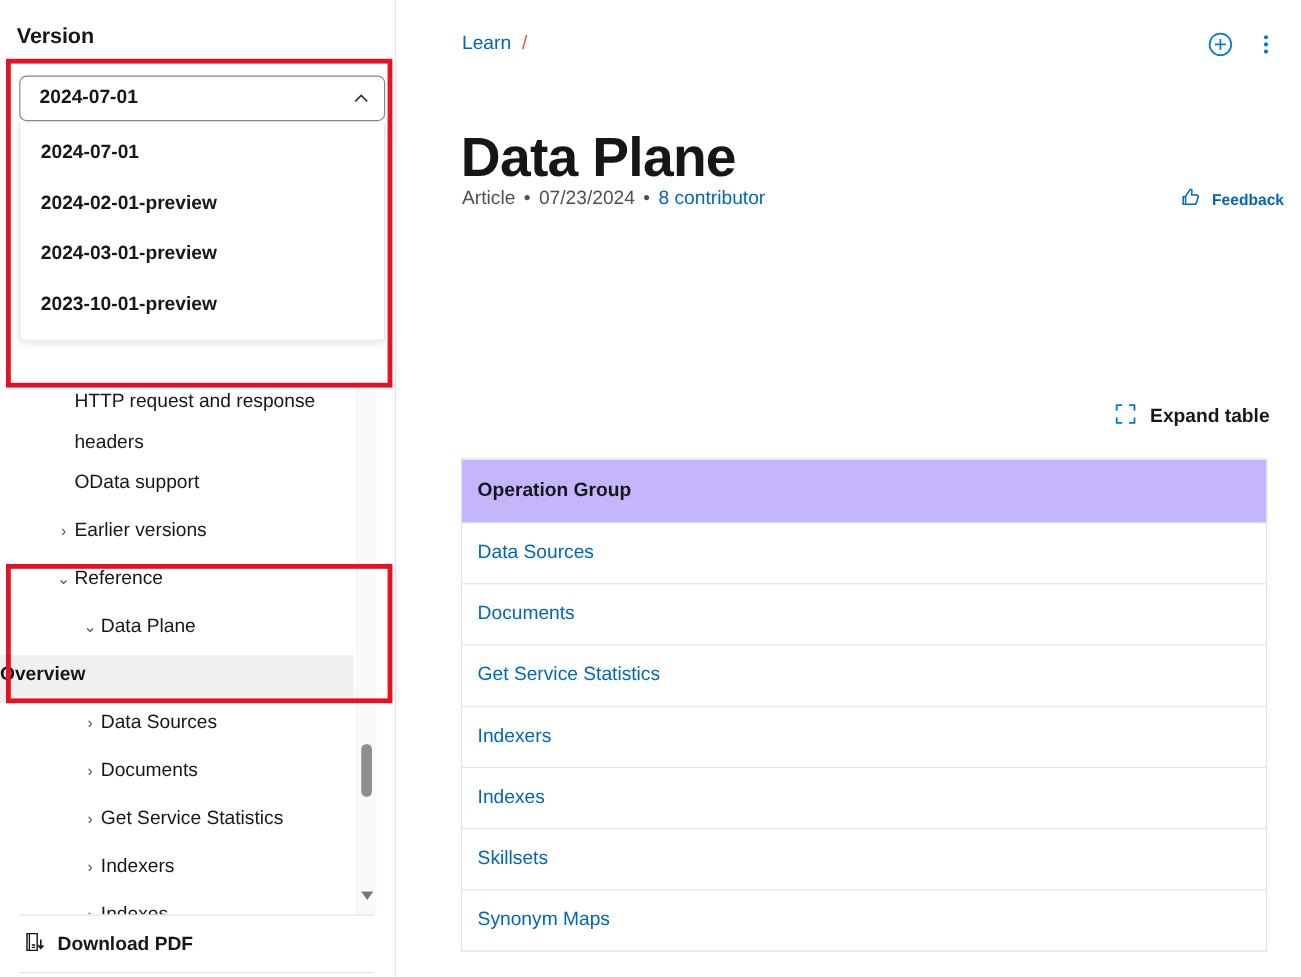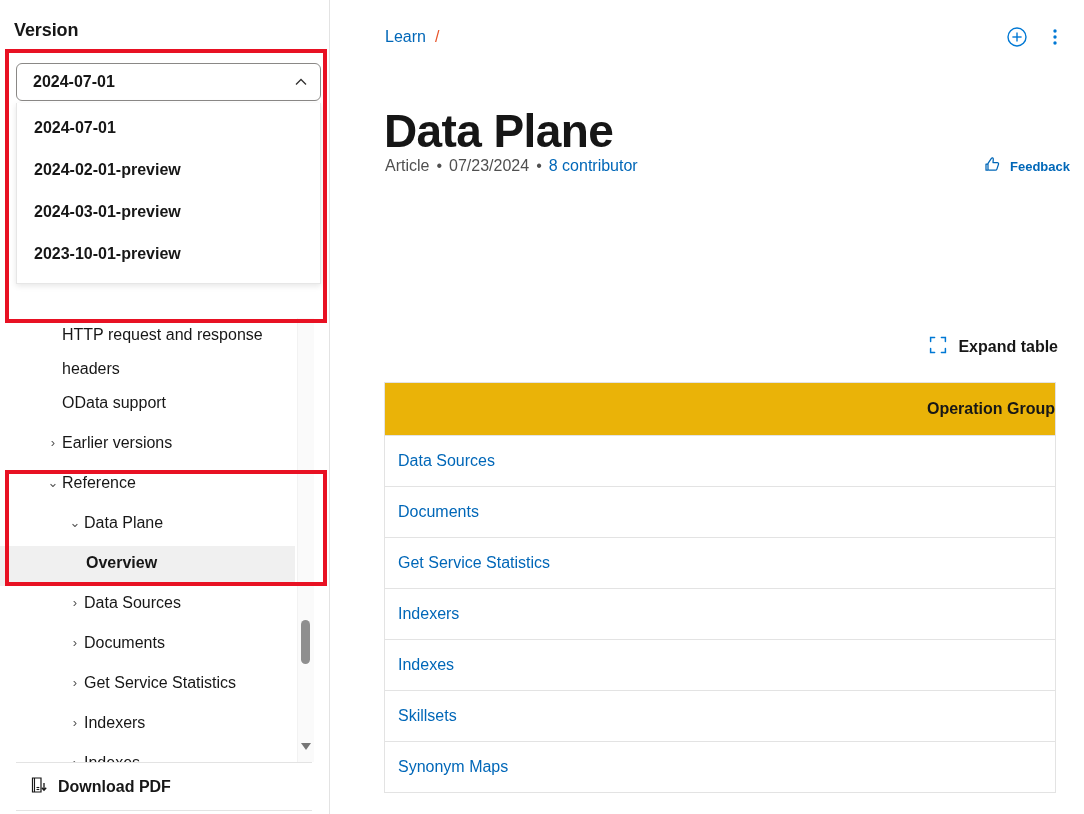"Operation Group" #op-table th { background: #eab308 -> #c4b5fd; text-align: right -> left }
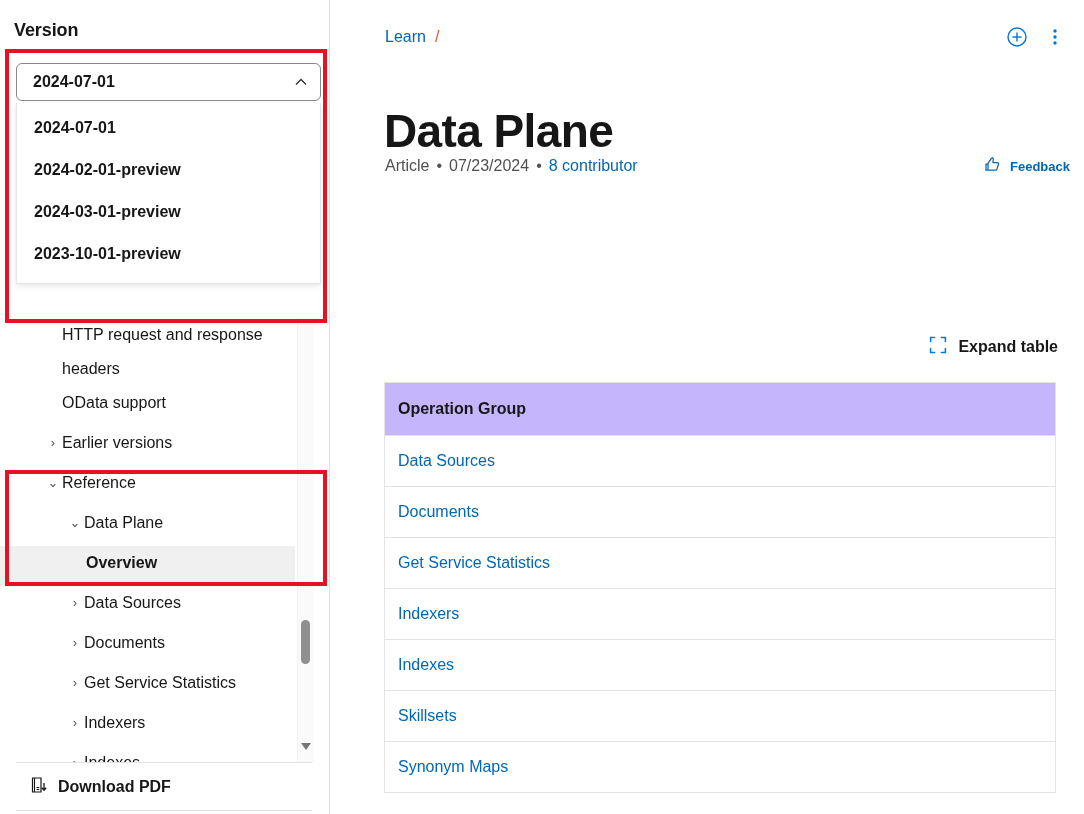"Overview" .nav-item.lvl3 { padding-left: 86px -> none }
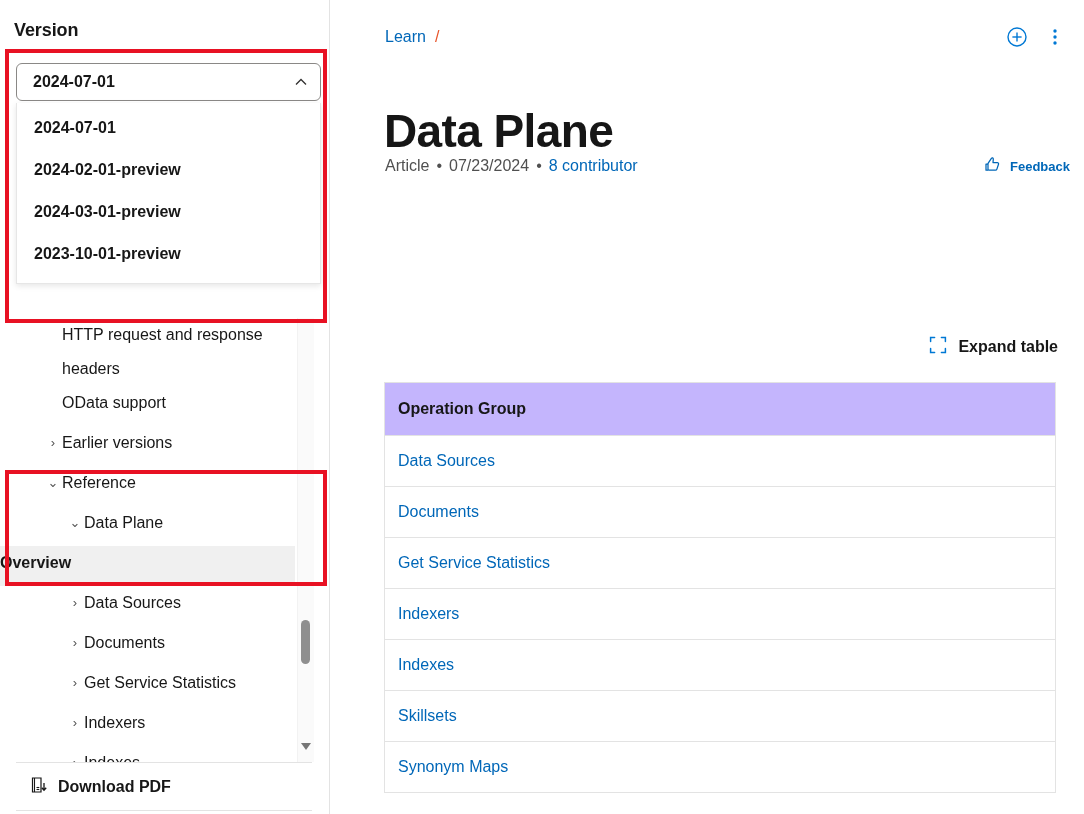"Download PDF" #download-pdf { left: 30px -> 20px }
